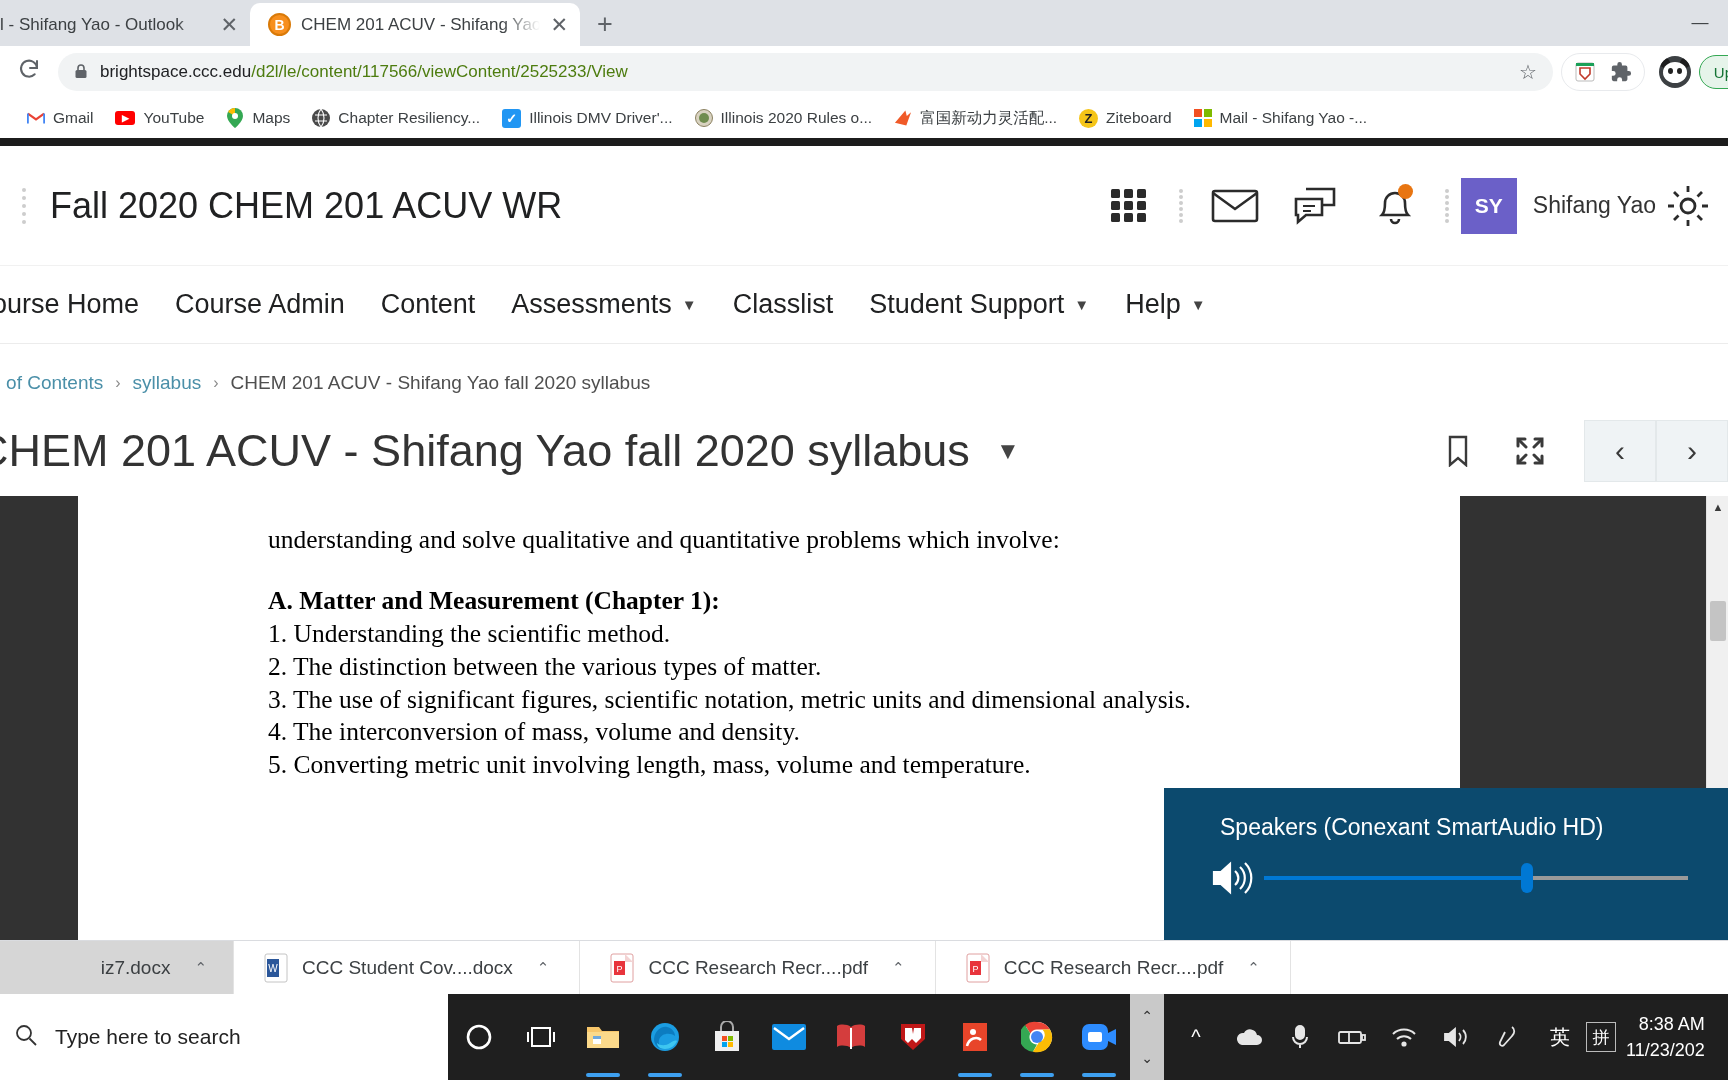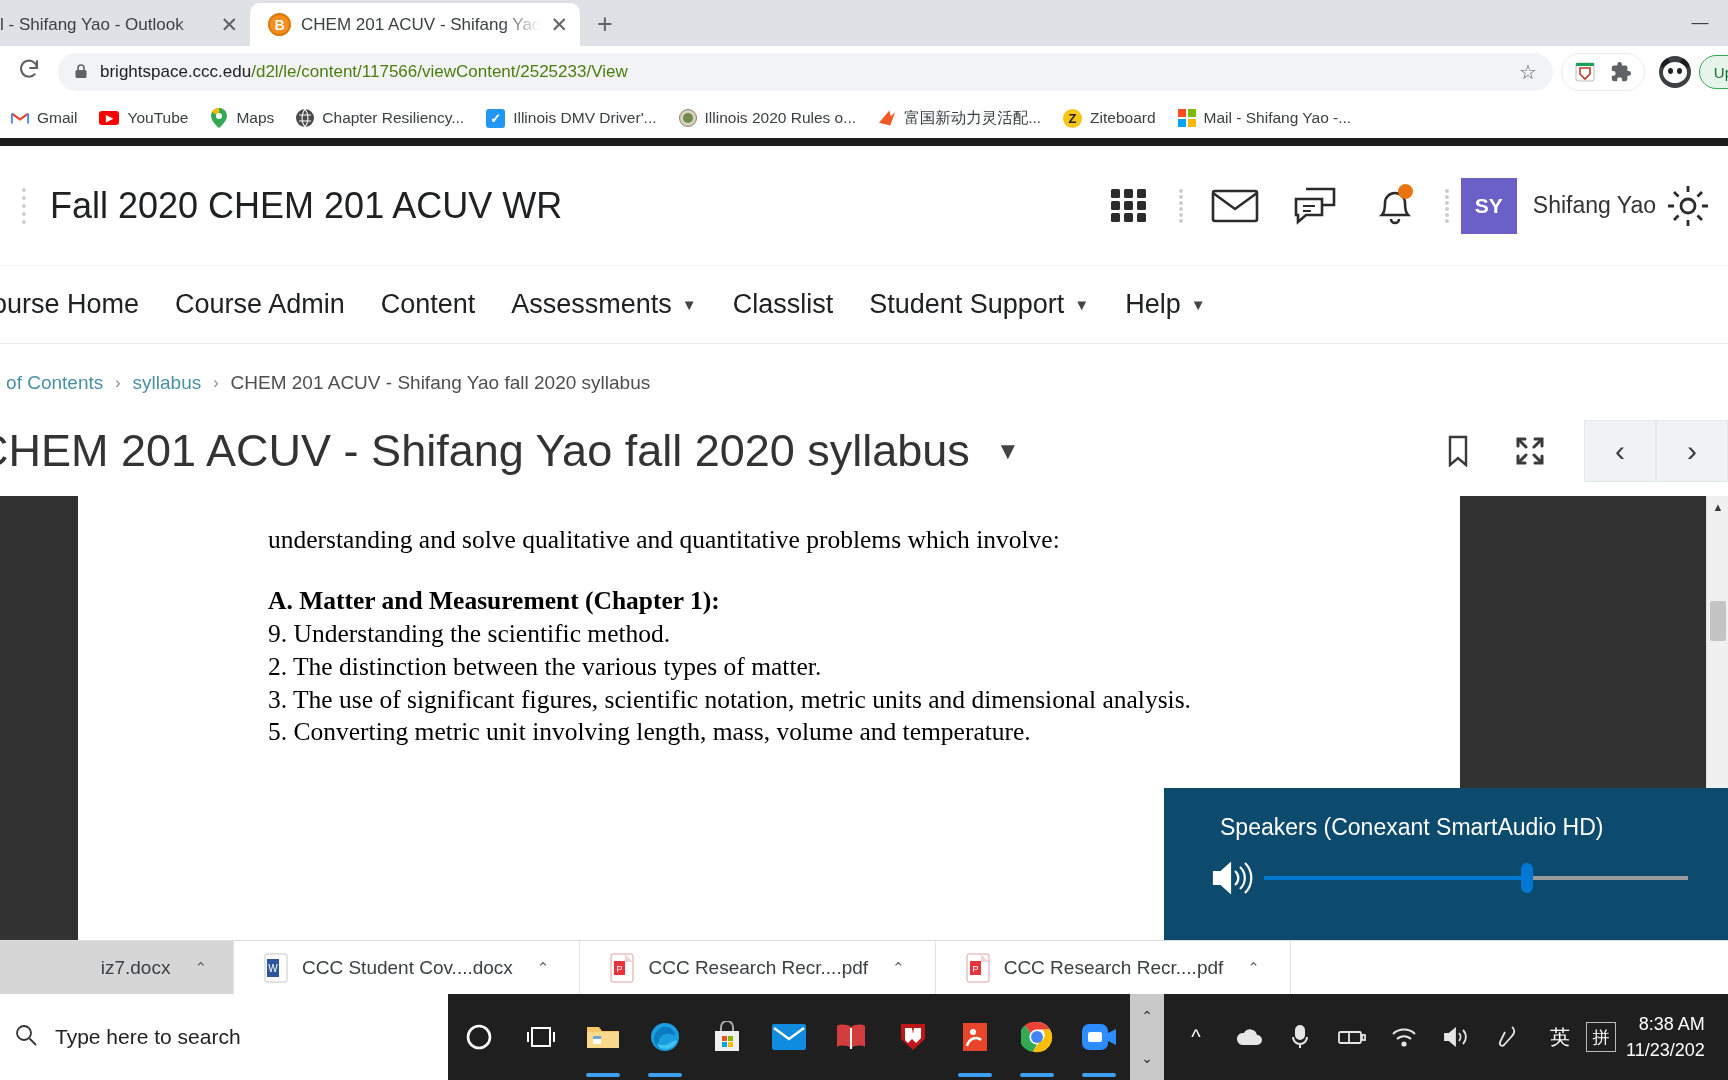"Gmail" .bookmarks { padding-left: none -> 16px }
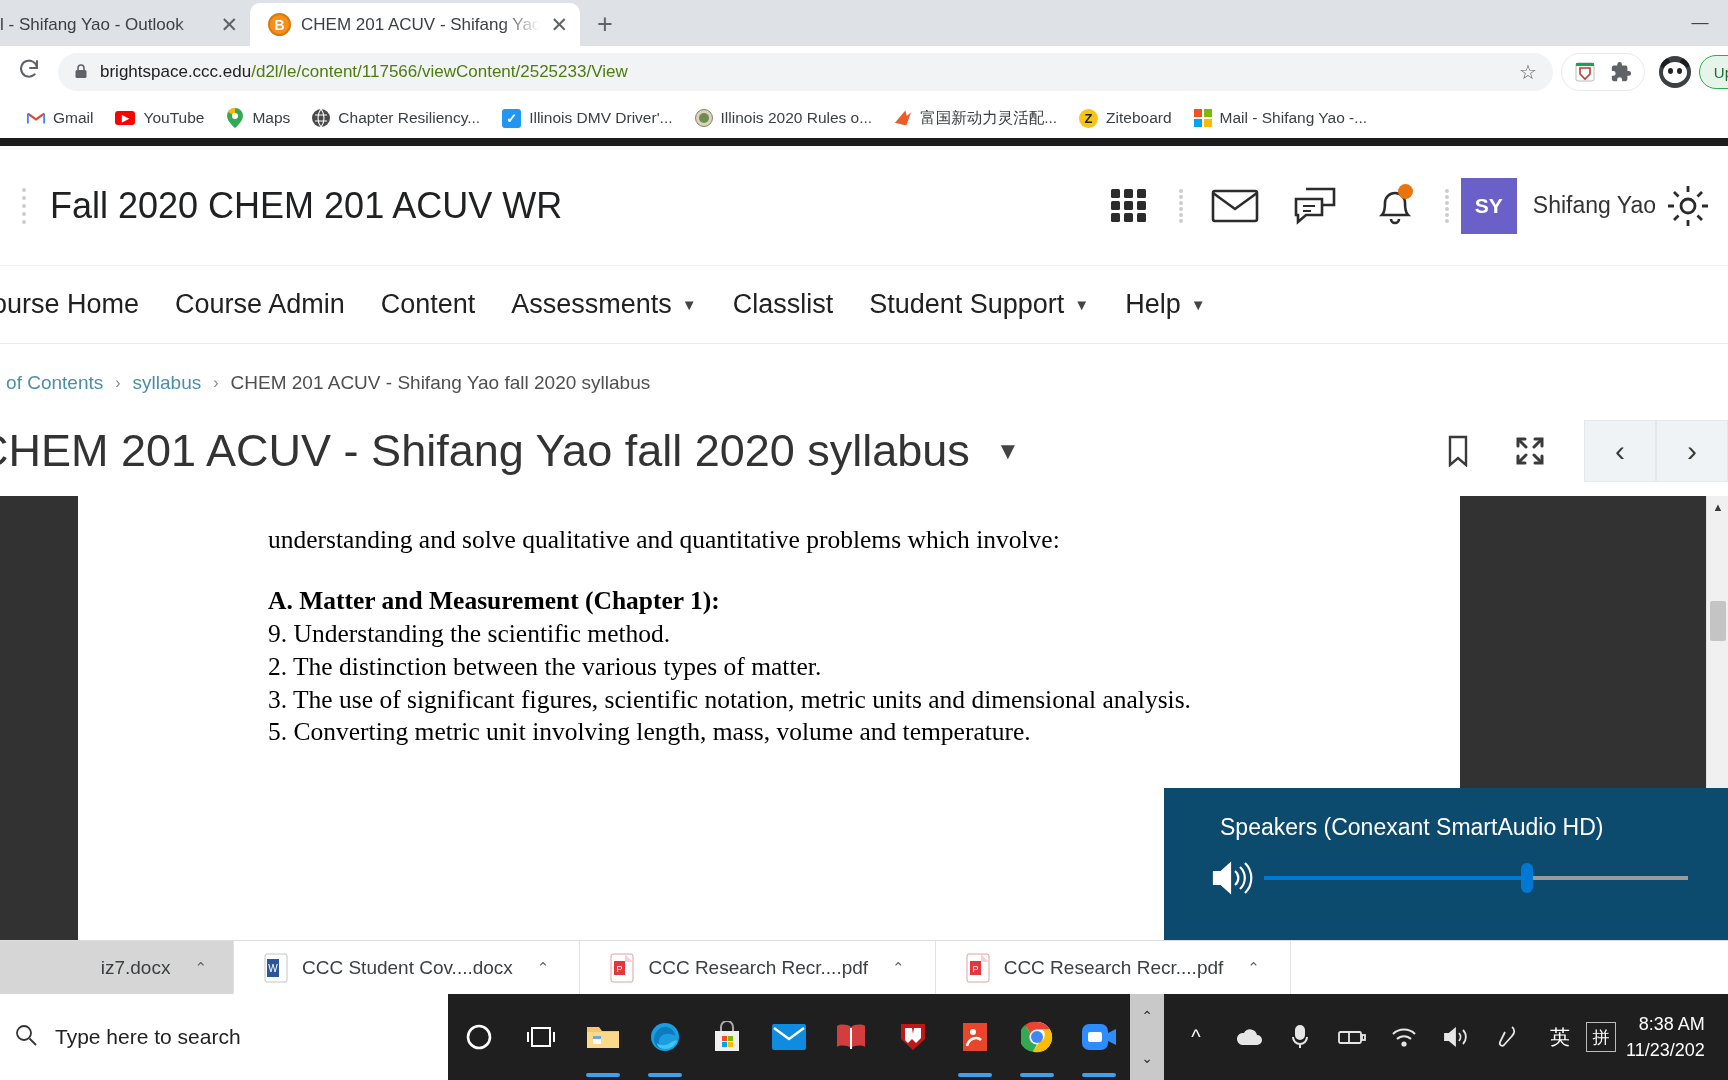"9. Understanding the scientific method." p { text: 9 -> 1 }
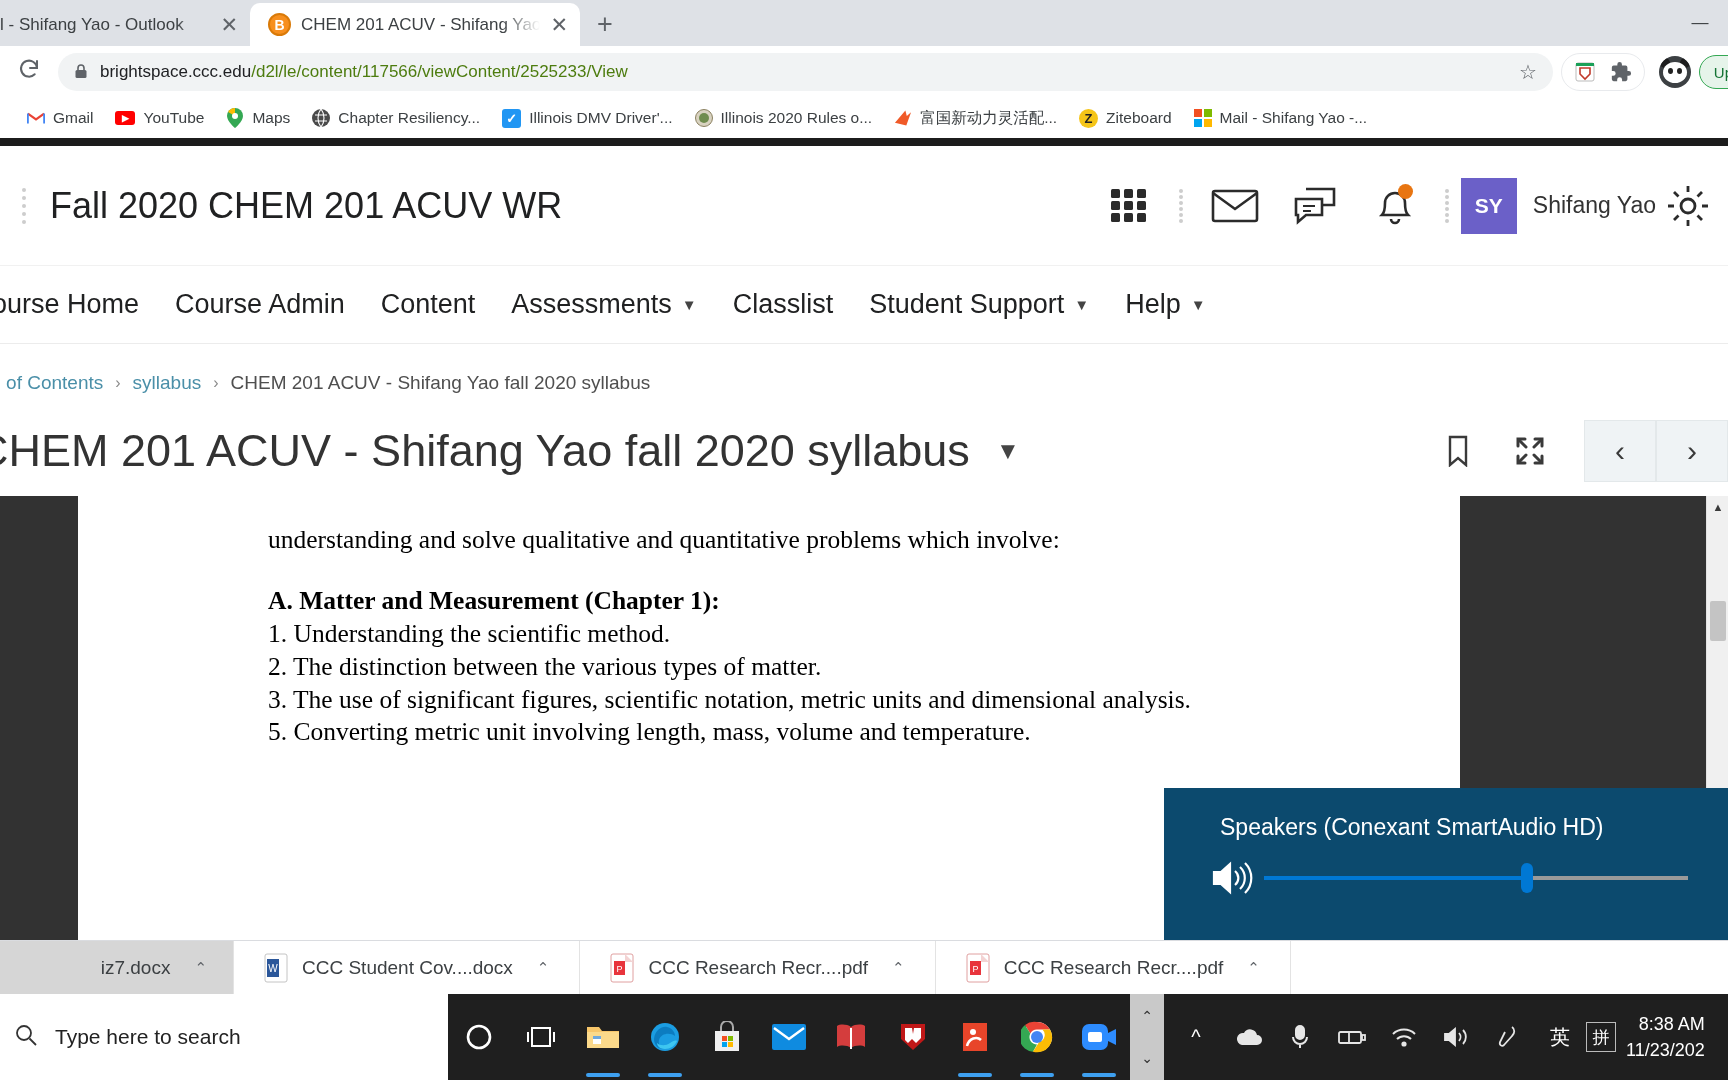"4. The interconversion of mass," p { html: none -> <p>4. The interconversion of mass, volume and density.</p> }
